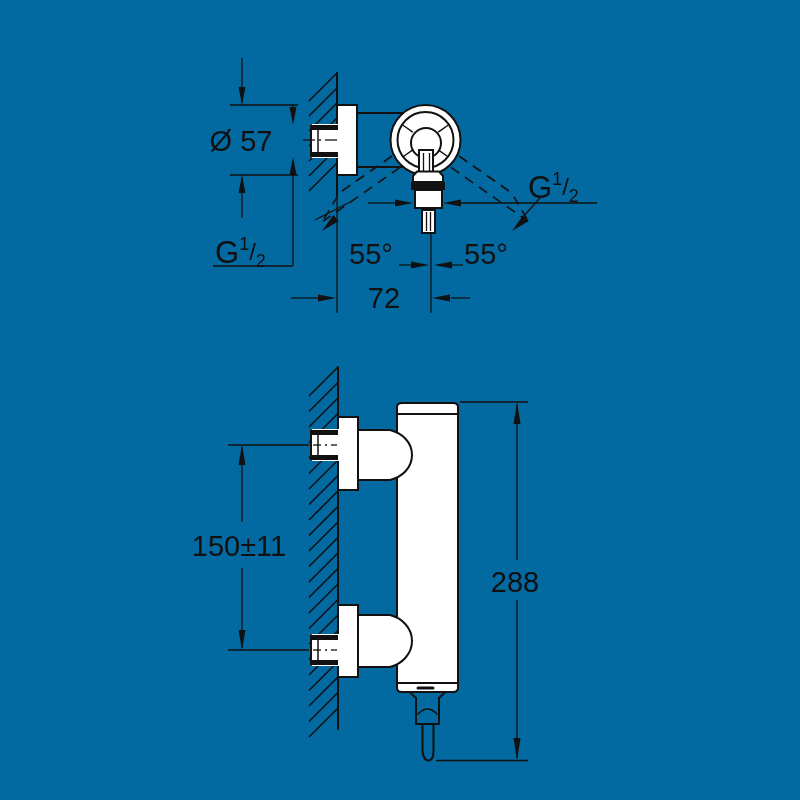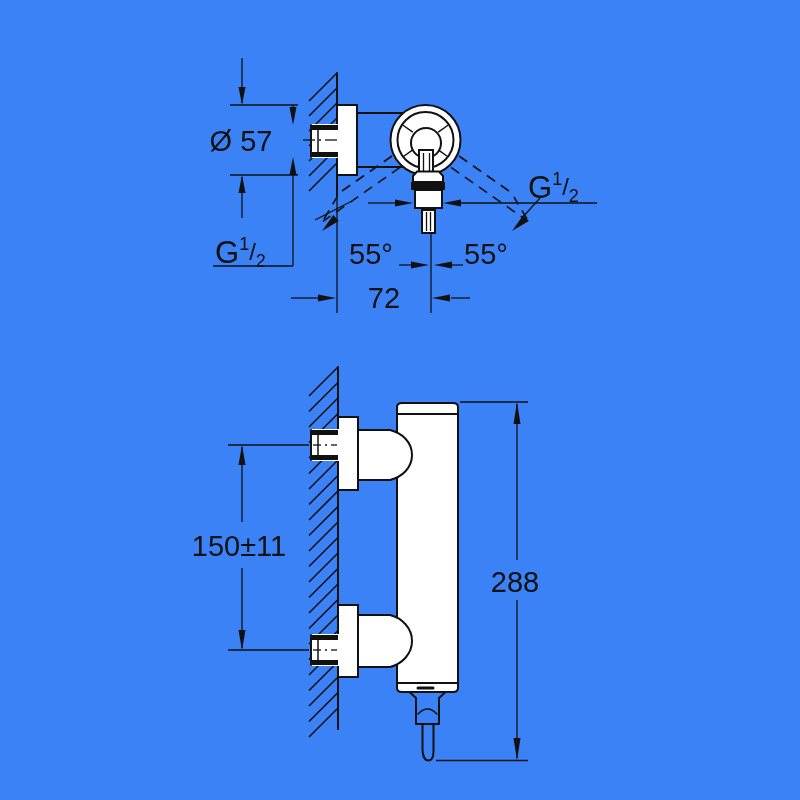"Ø 57" .page { background: #3b82f6 -> #0369a1 }
